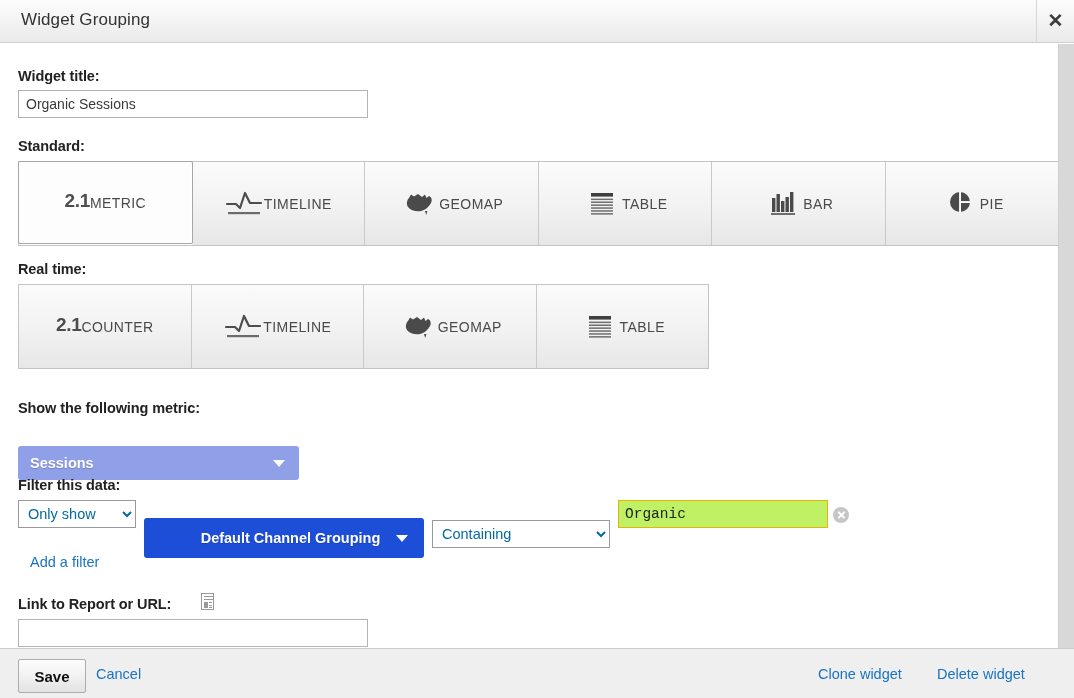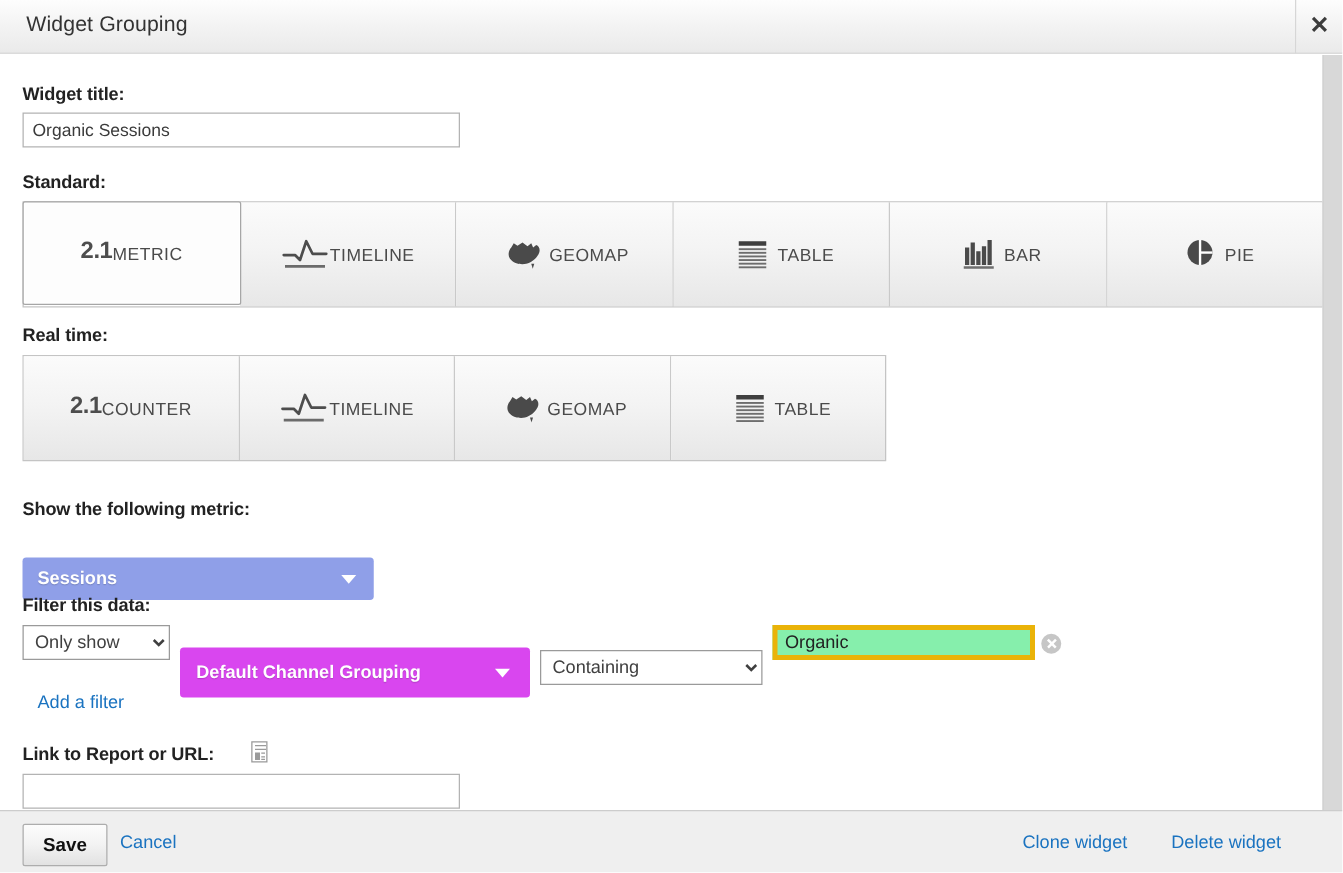"Only show" .sel { color: #404040 -> #0369a1 }
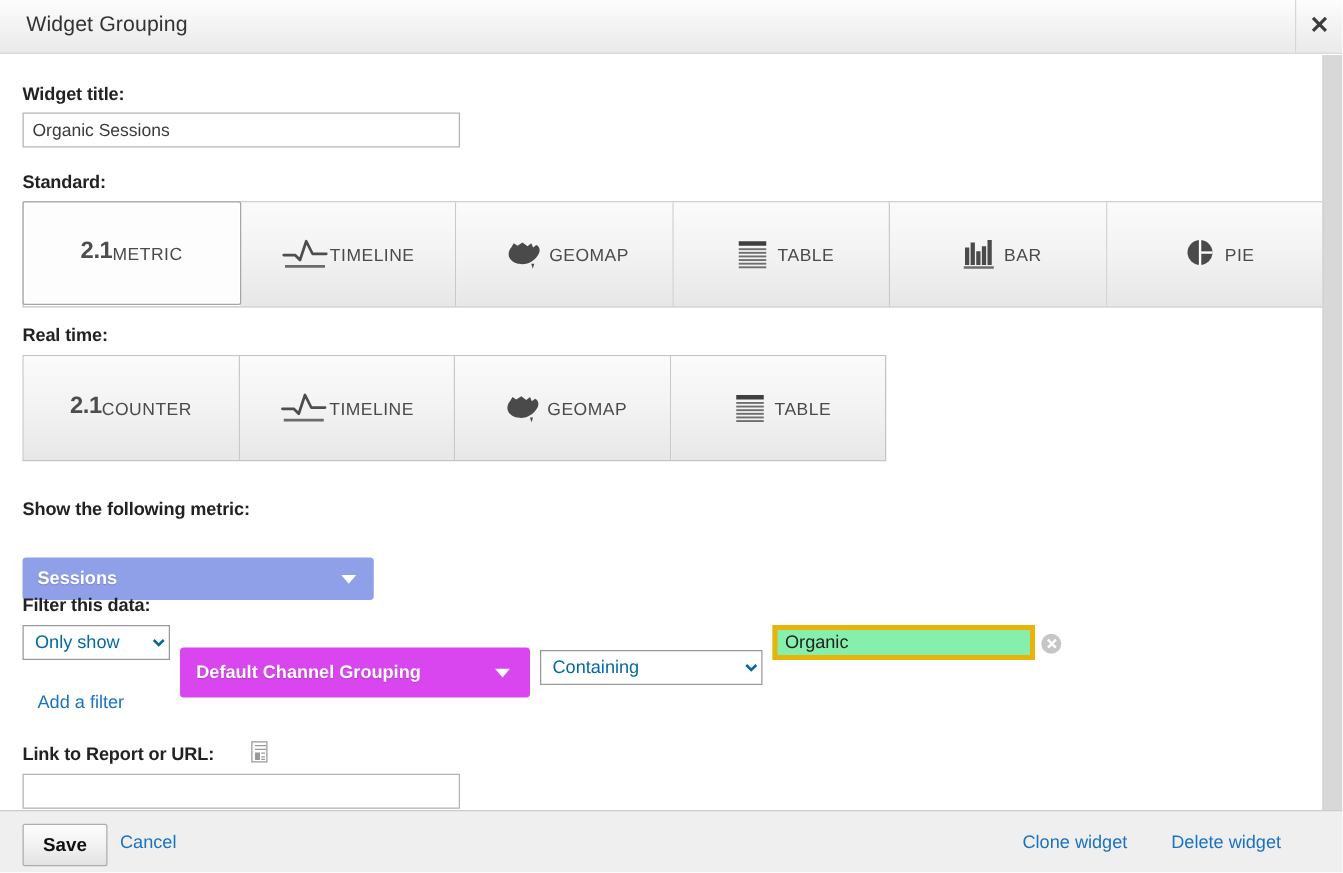"Organic" .input-filter-value { background: #86efac -> #bef264; border: 4px solid #eab308 -> 1px solid #eab308; font-family: Liberation Sans, sans-serif -> Liberation Mono, monospace }
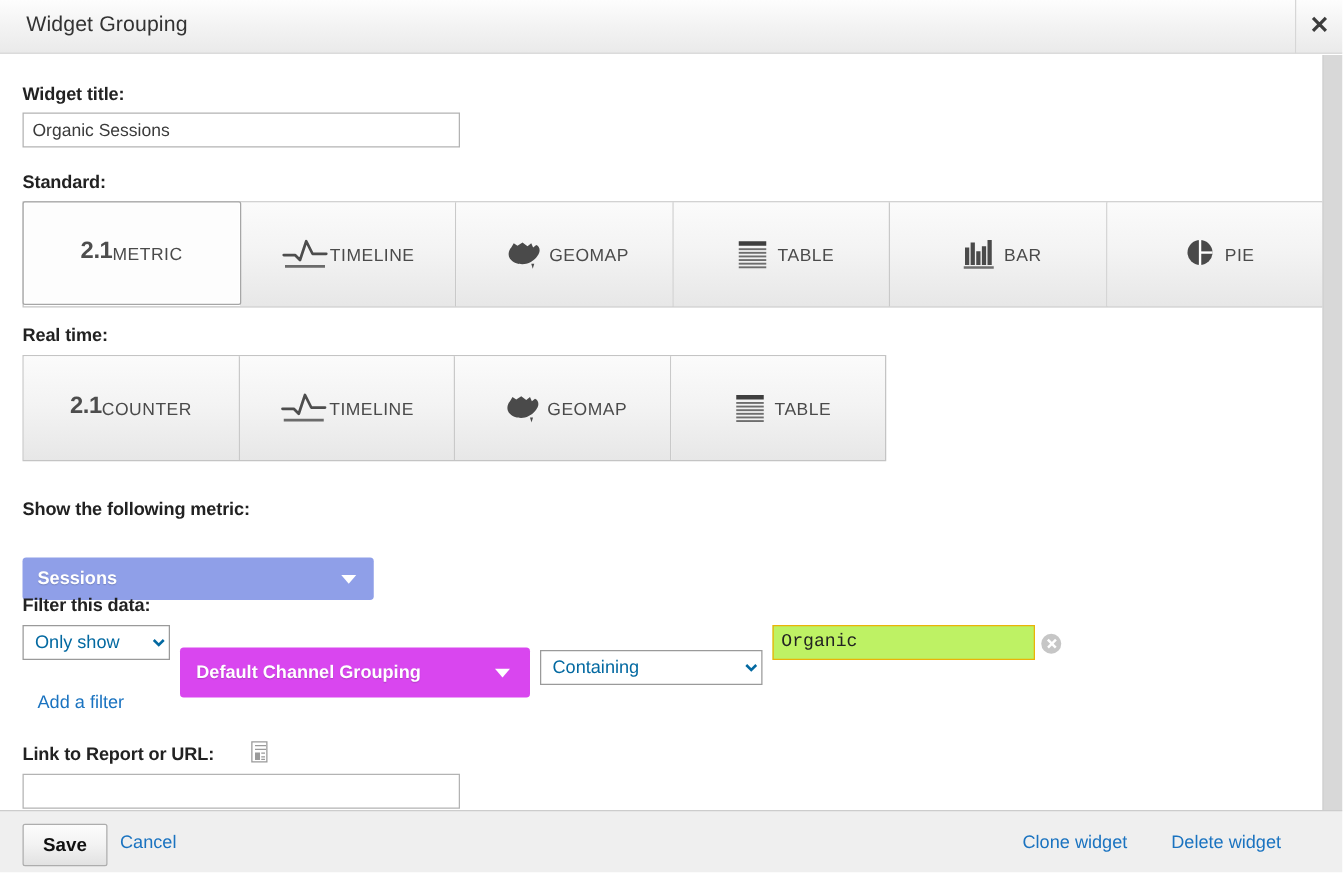"Default Channel Grouping" .pill-dimension { background: #d946ef -> #1d4ed8; justify-content: none -> center }
